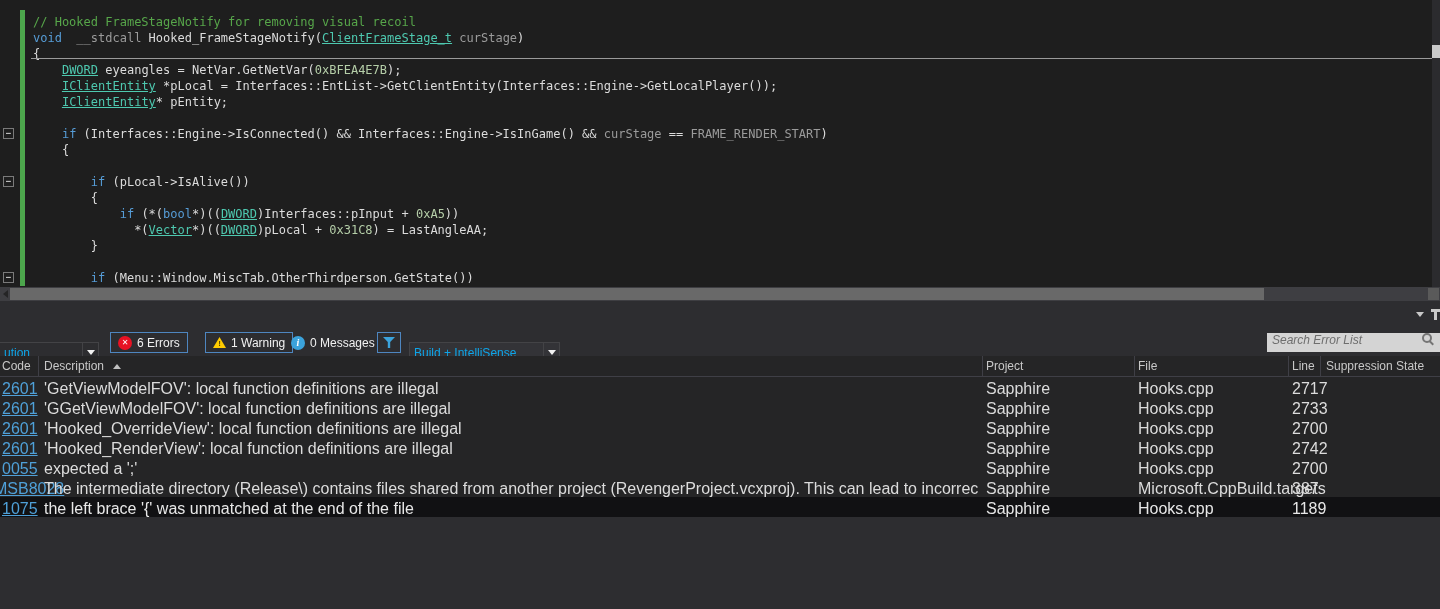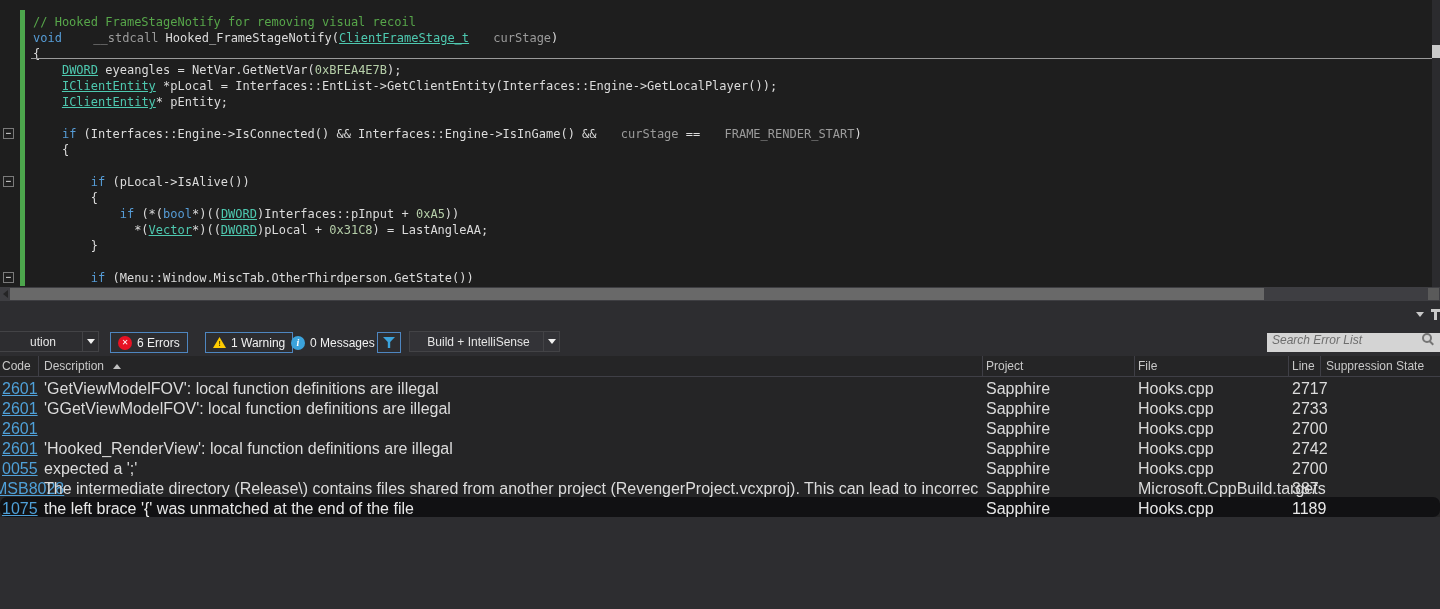"__stdcall" .tok-gr { margin-left: 17px -> none }
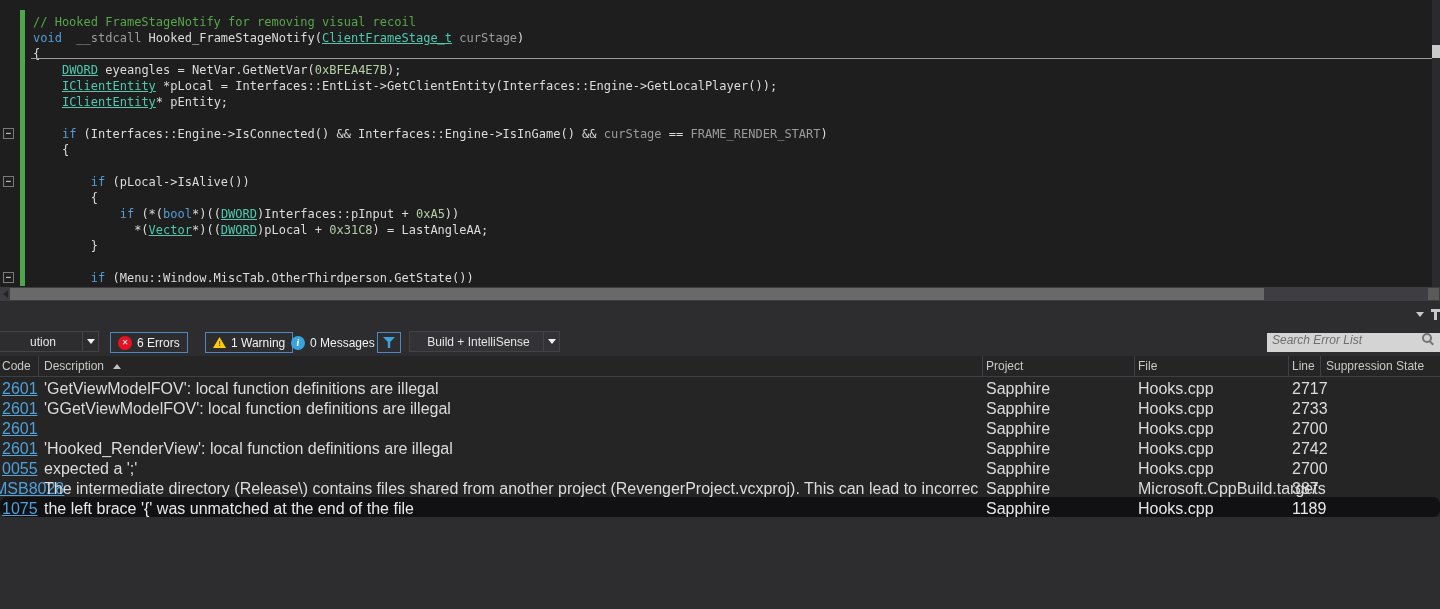"ution" .combo { color: #e5e5e5 -> #0ea5e9; text-align: center -> none; top: 2px -> 13px }
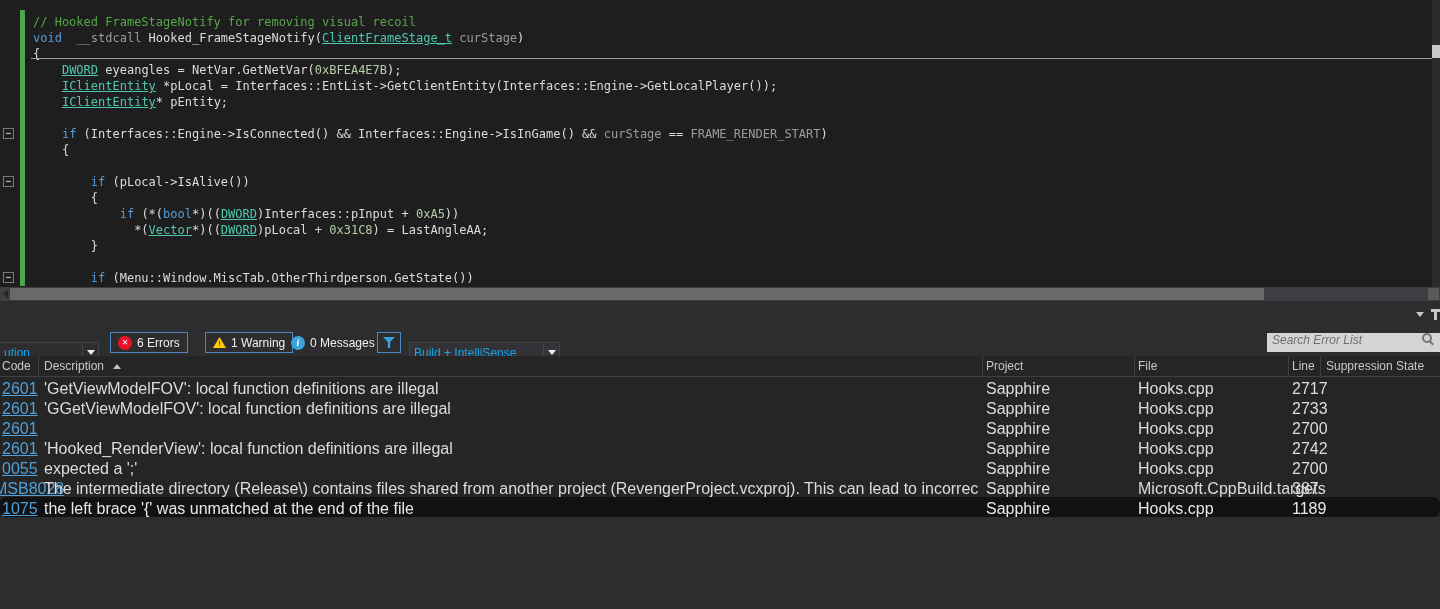"'Hooked_OverrideView': local function" div.cell { html: none -> <div>'Hooked_OverrideView': local function definitions are illegal</div> }
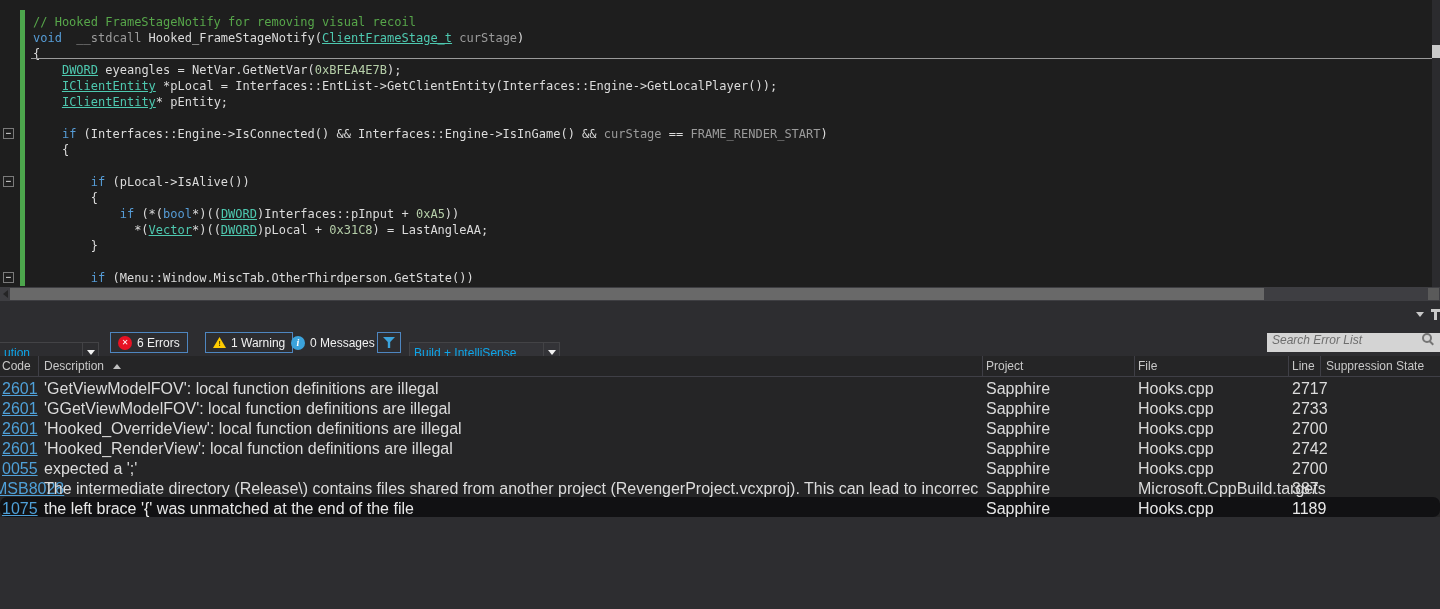"1075" .grid-row.selected { border-radius: 7px -> none }
